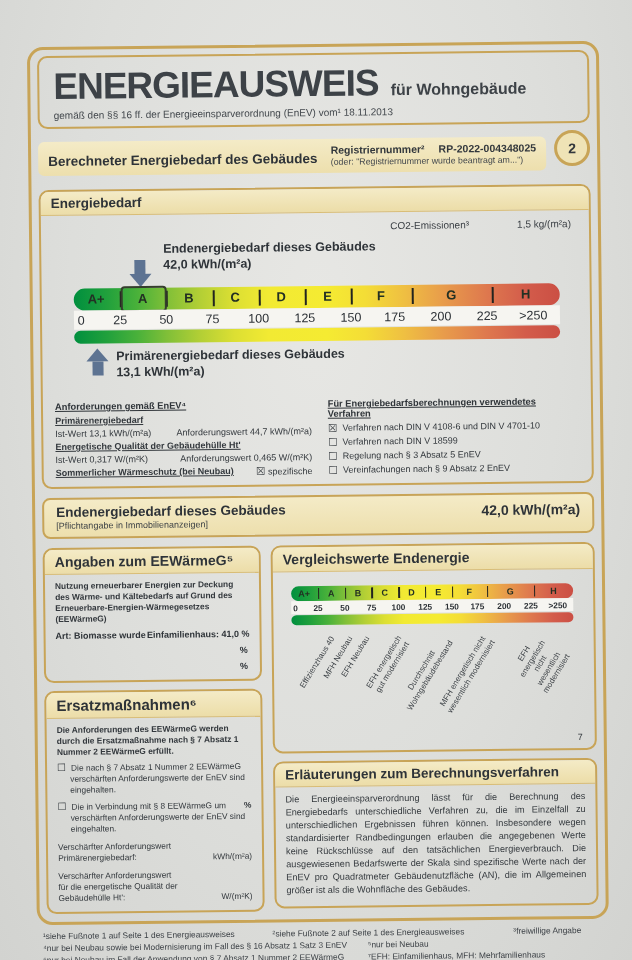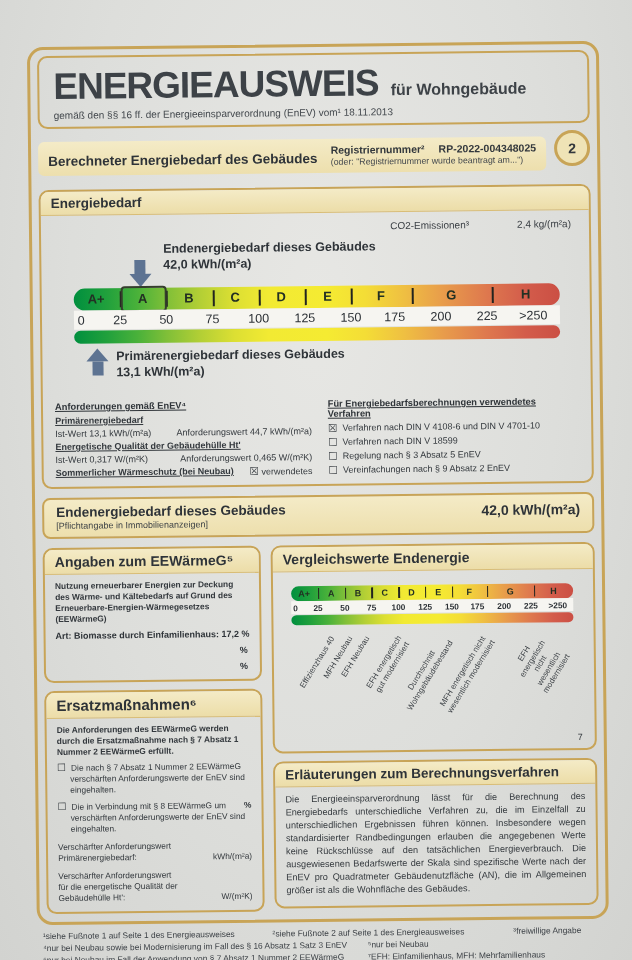"2,4 kg/(m²a)" span { text: 2,4 -> 1,5 }
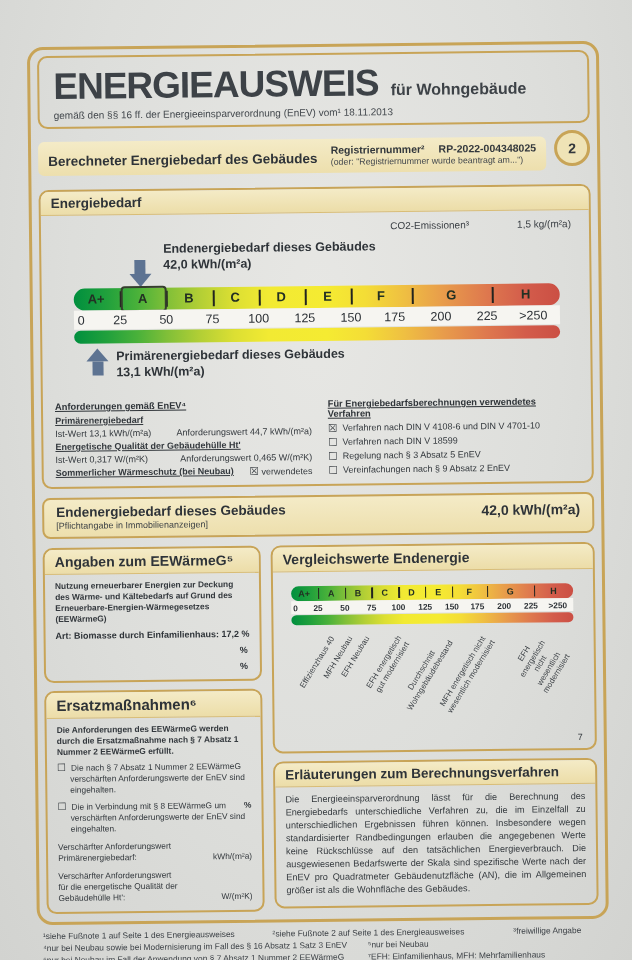"verwendetes" span { text: verwendetes -> spezifische }
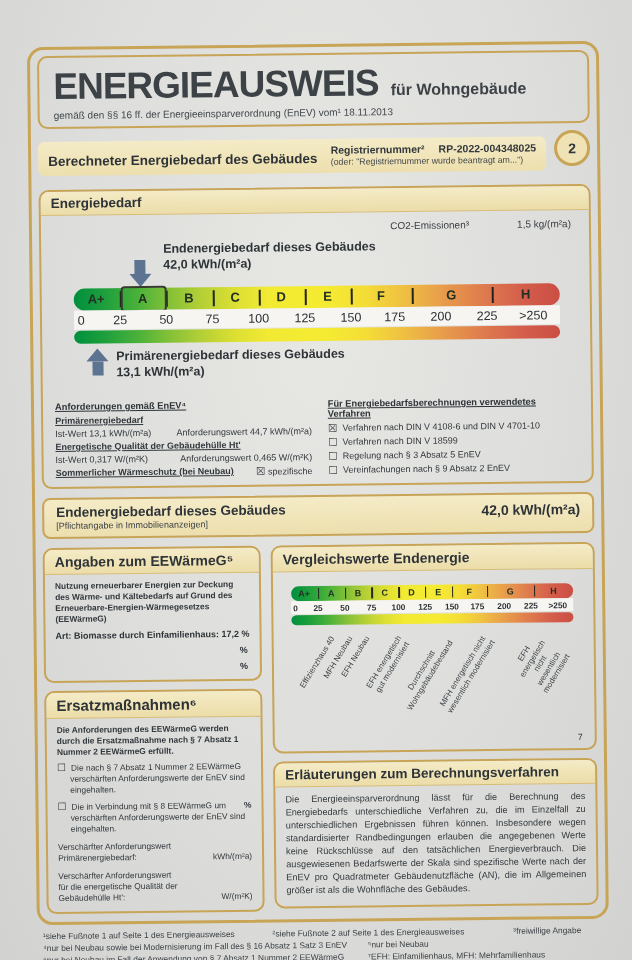"Biomasse durch" span { text: durch -> wurde }
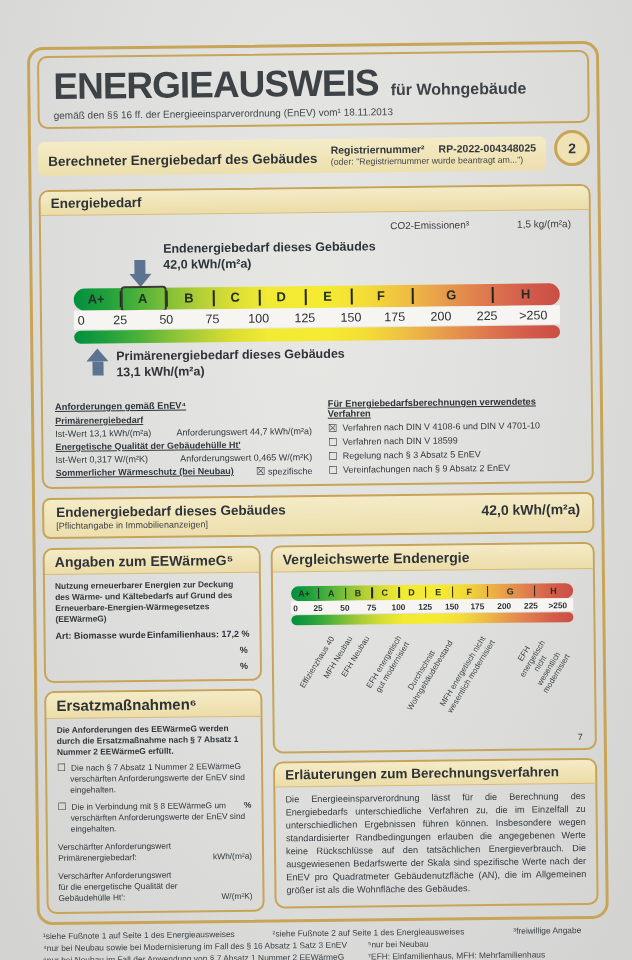"17,2 %" span { text: 17,2 -> 41,0 }
